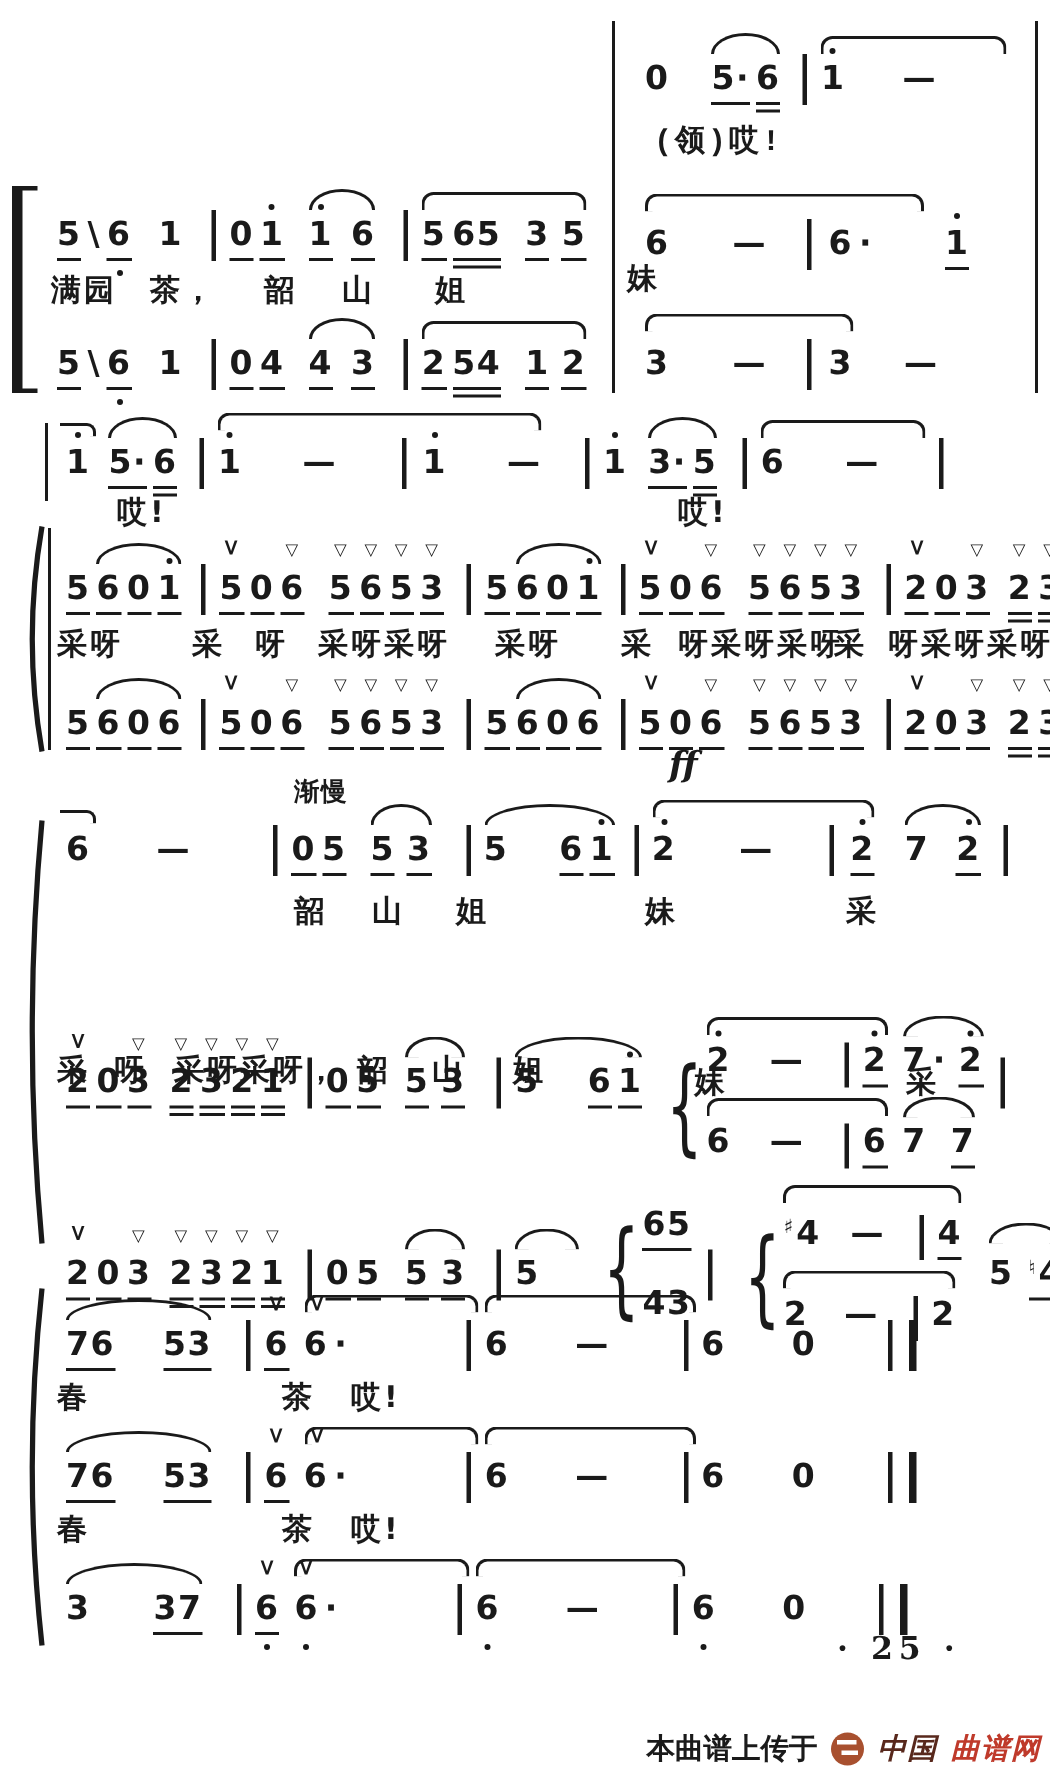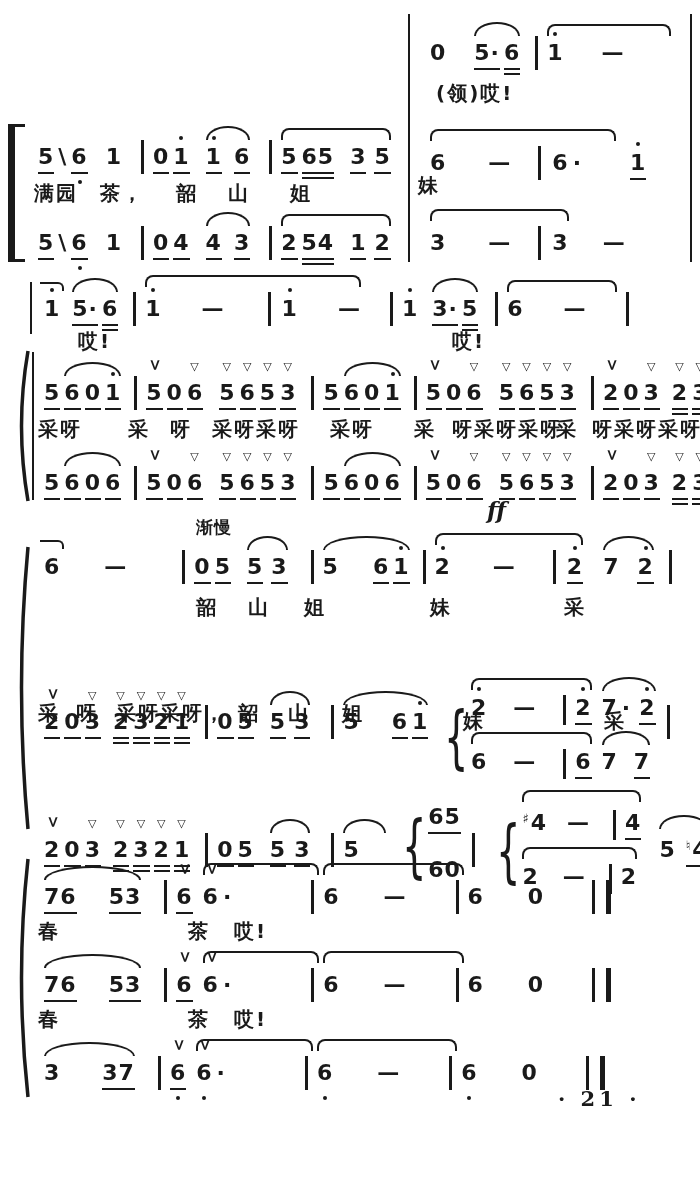"(领)哎!" div.lyr { font-family: none -> Liberation Mono, monospace }
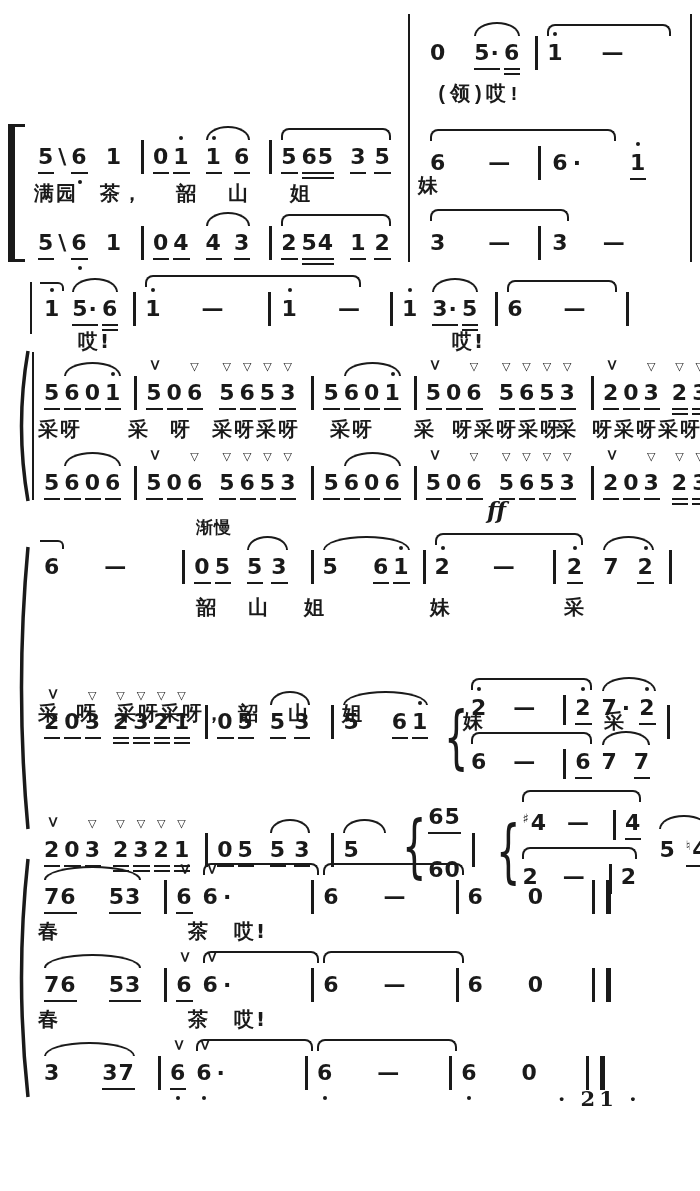"ff" div.dyn { margin-left: 41px -> none }
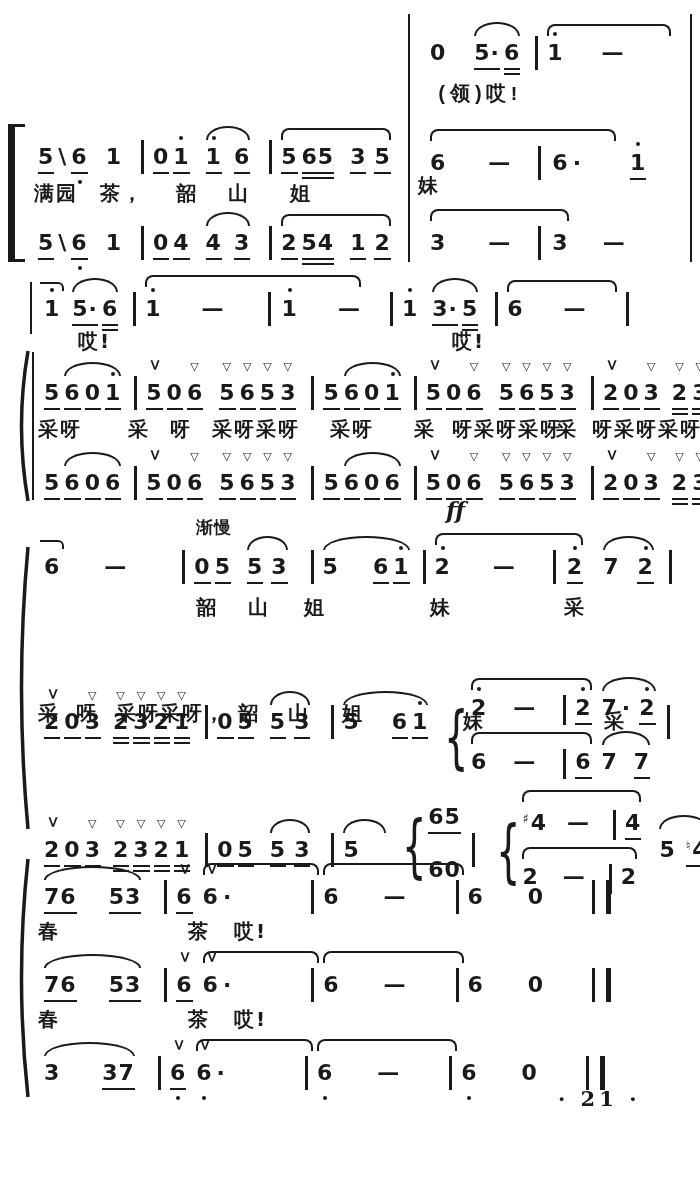"60" span.tk { text: 60 -> 43 }
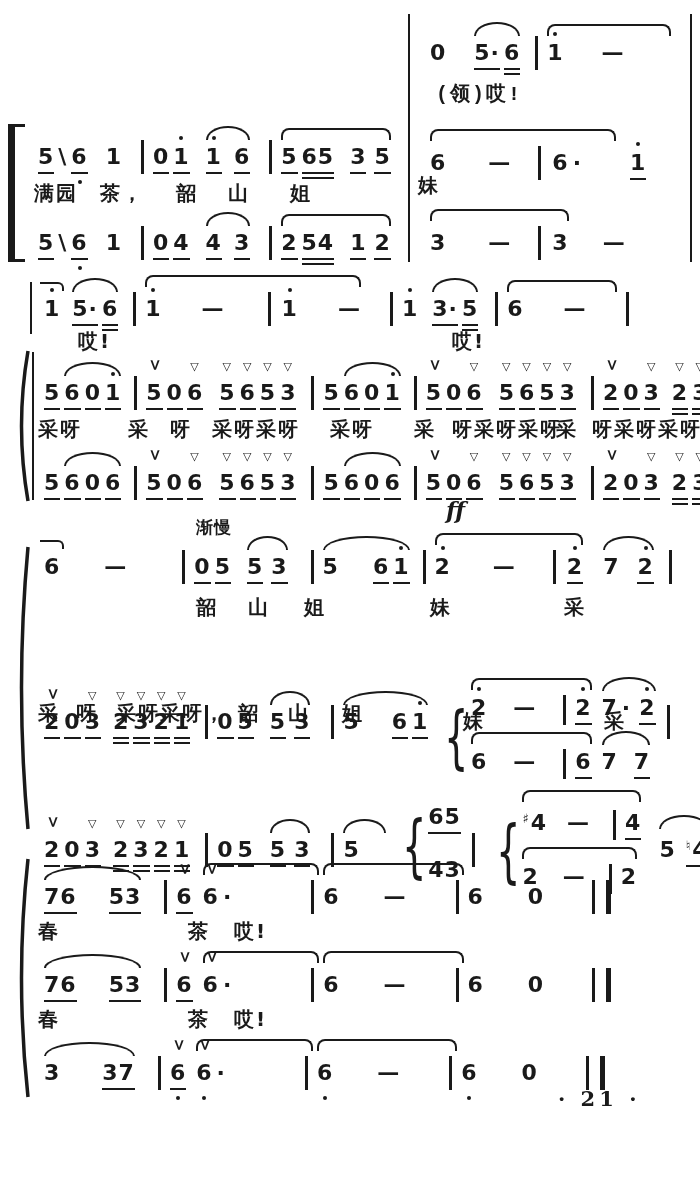"· 21 ·" div.pageno { text: 21 -> 25 }
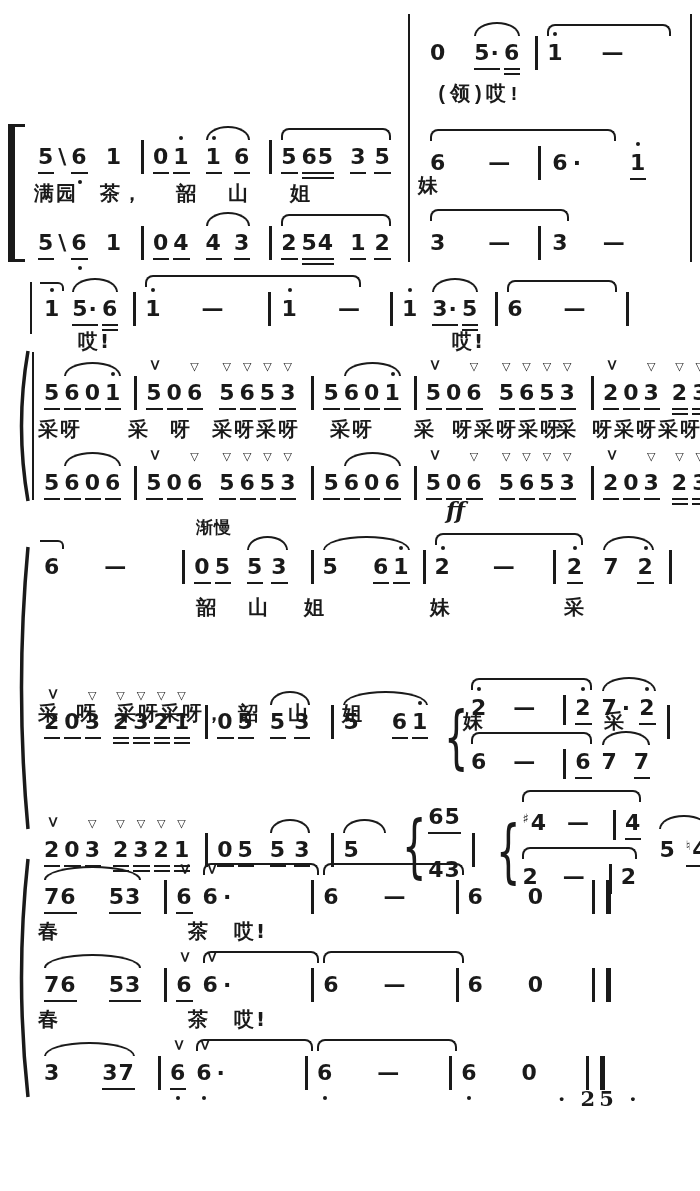"本曲谱上传于" div.wm { html: none -> <div> <span>本曲谱上传于</span> <span></span> <span>中国</span> <span>曲谱网</span> </div> }
